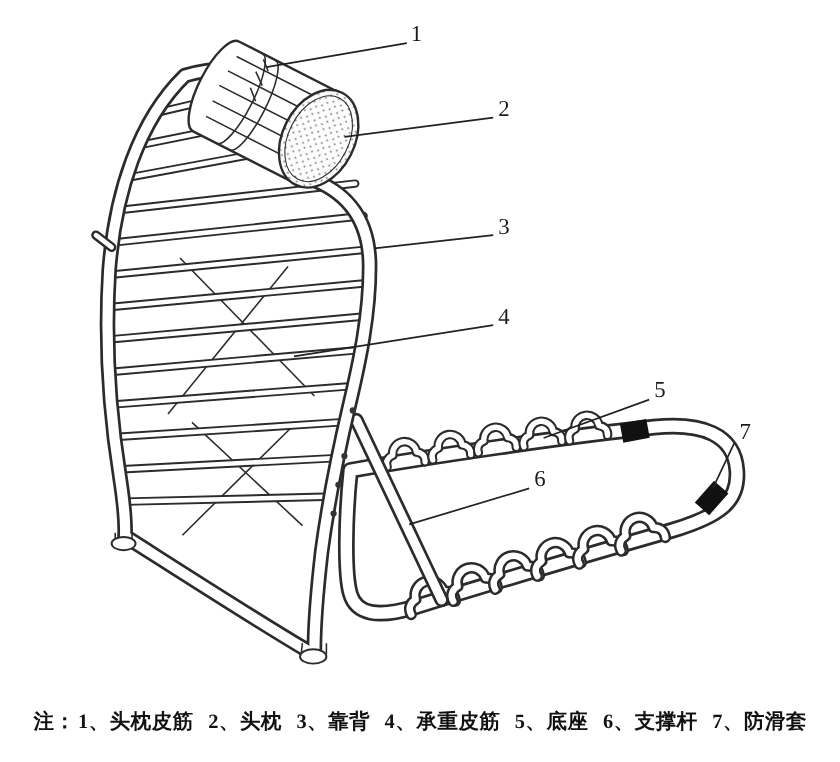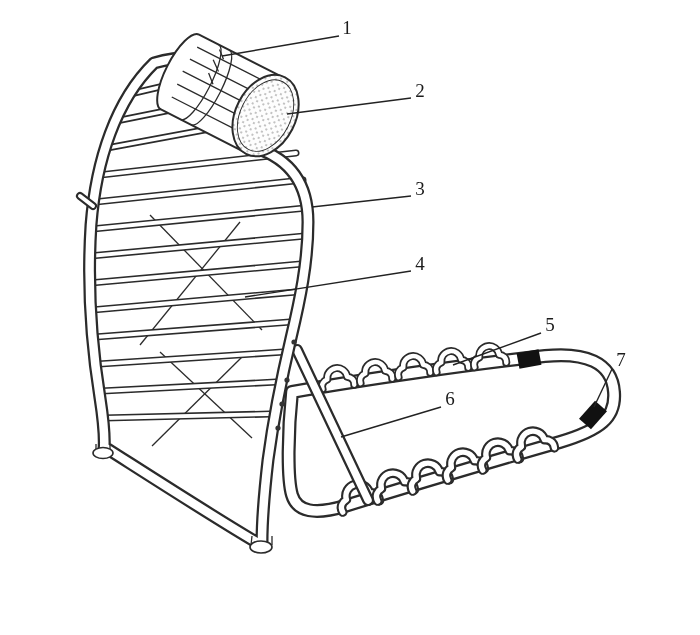"注：1、头枕皮筋 2、头枕 3、靠背 4、承重皮筋 5、底座" div.caption { html: none -> <div> <span>注：</span><span>1、头枕皮筋</span><span>2、头枕</span><span>3、靠背</span><span>4、承重皮筋</span><span>5、底座</span><span>6、支撑杆</span><span>7、防滑套</span> </div> }
